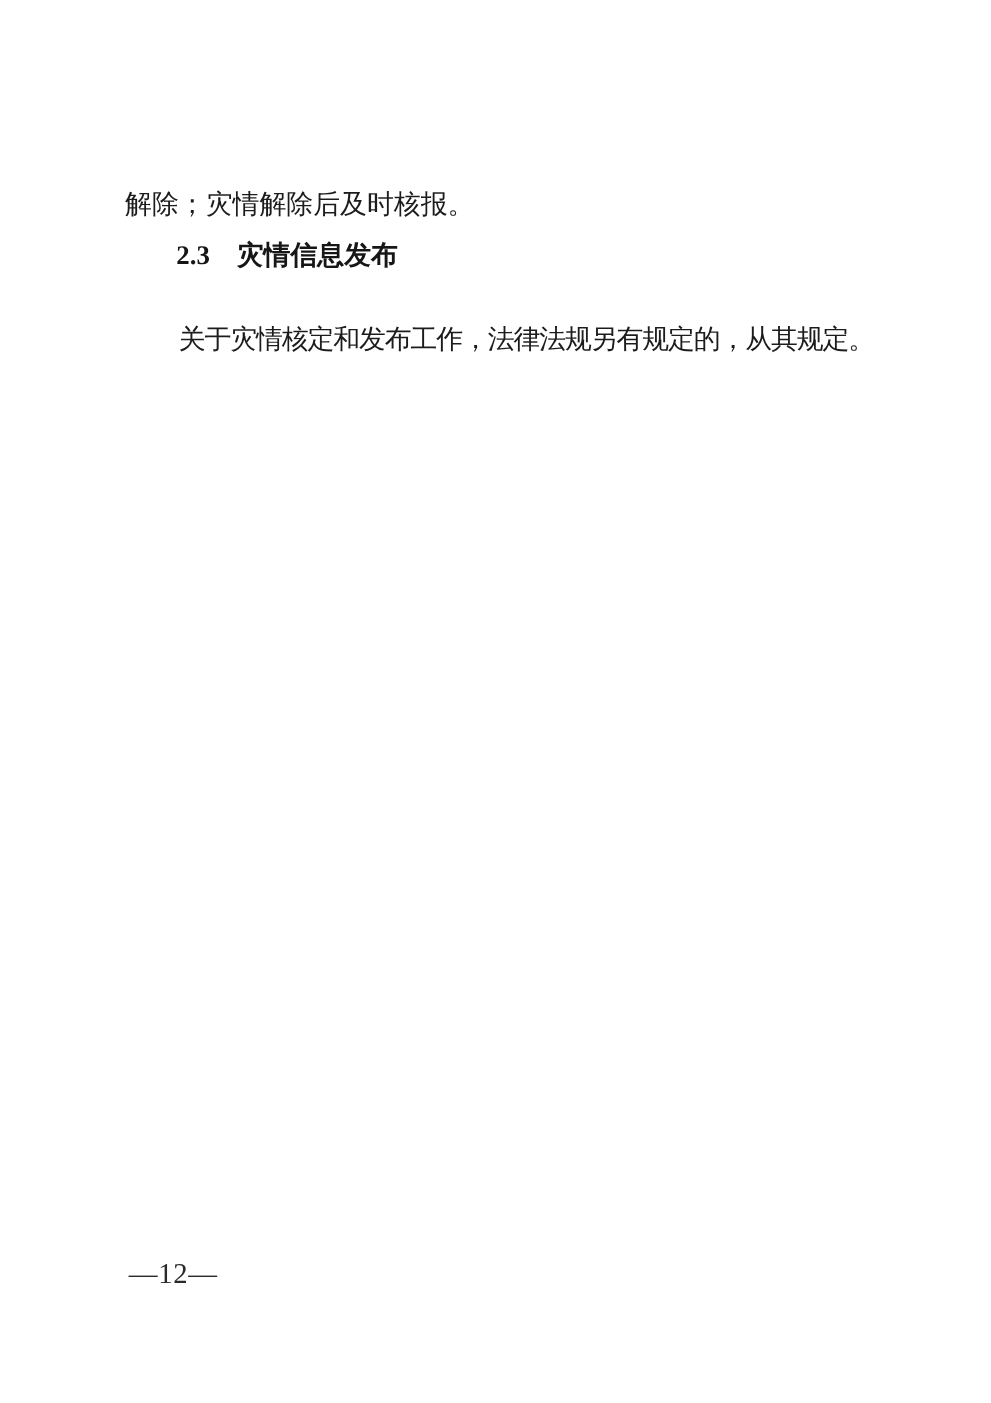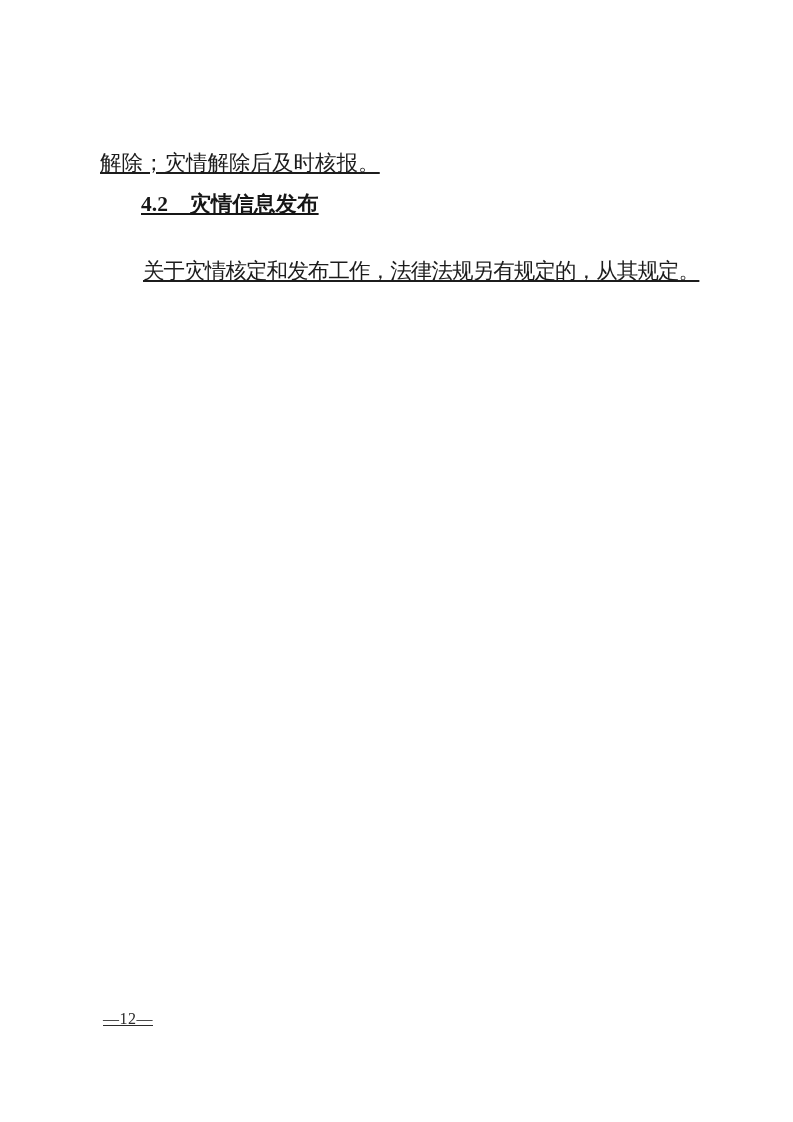"解除；灾情解除后及时核报。" * { text-decoration: underline -> none }
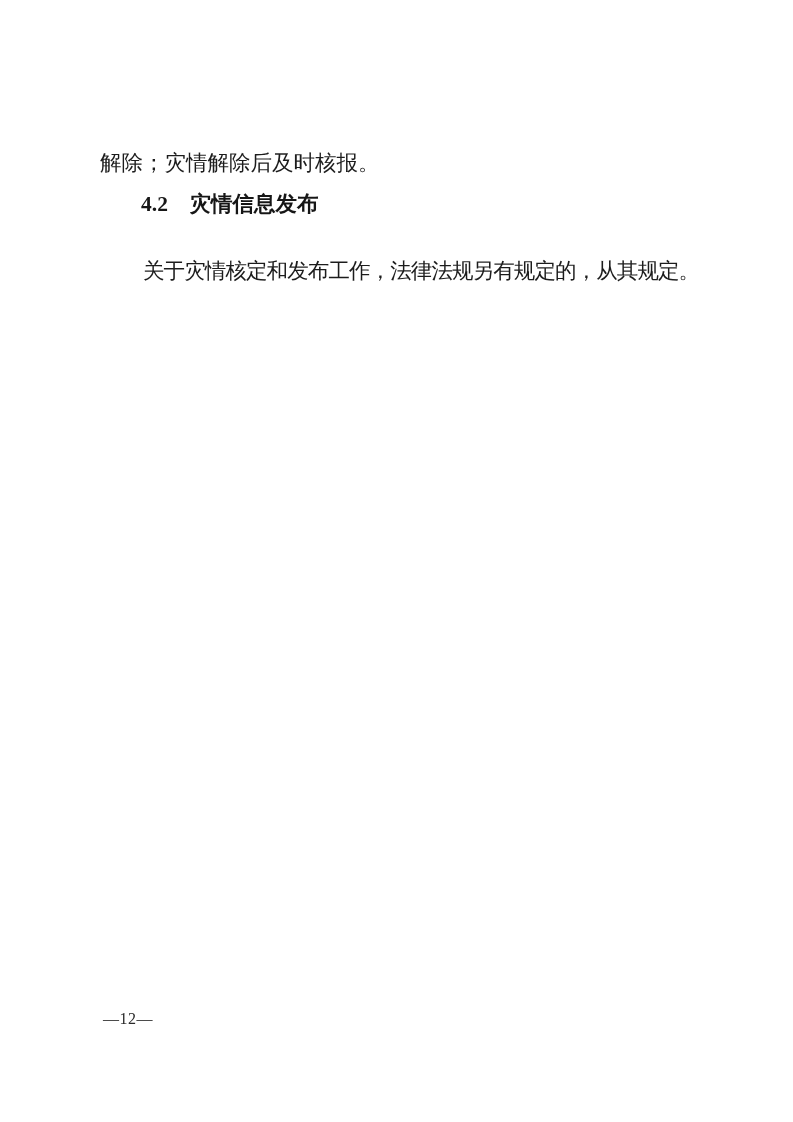"4.2 灾情信息发布" h2.heading { text: 4.2 -> 2.3 }
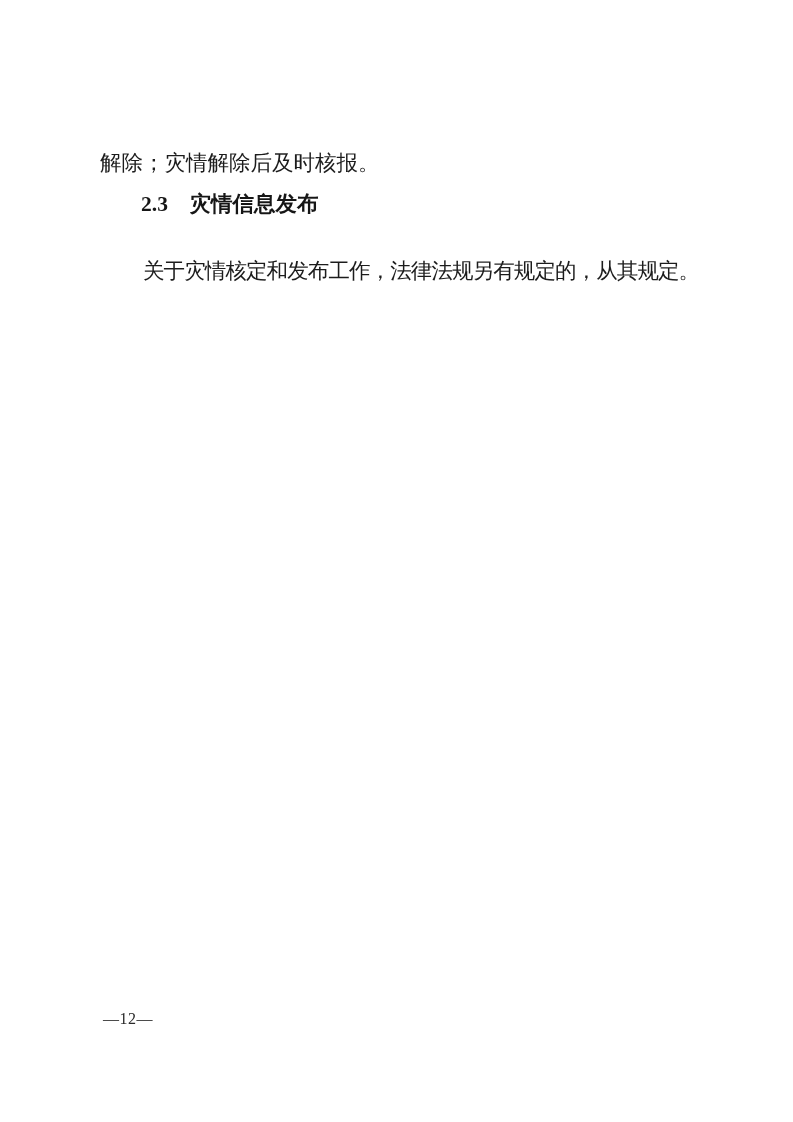"—12—" .footer { font-size: 16px -> 23px }
